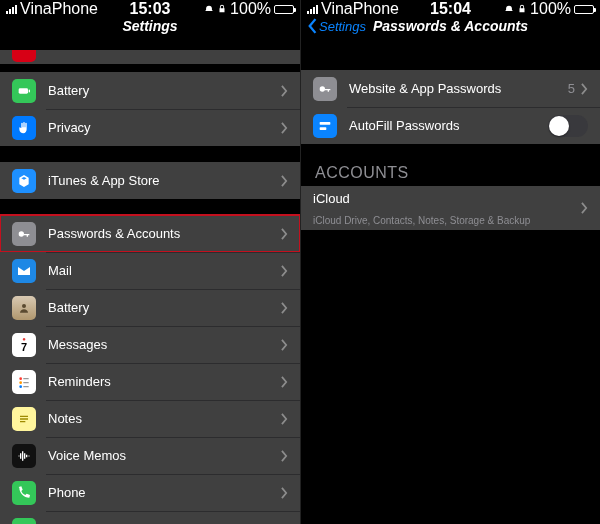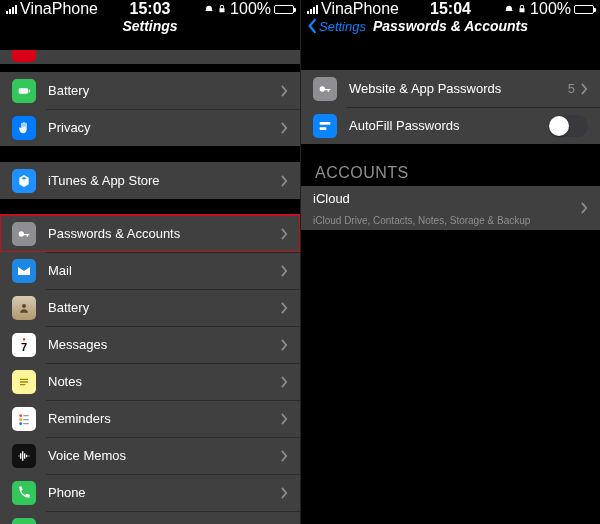"Notes" div.cell { order: before "Reminders" -> after "Reminders" }
